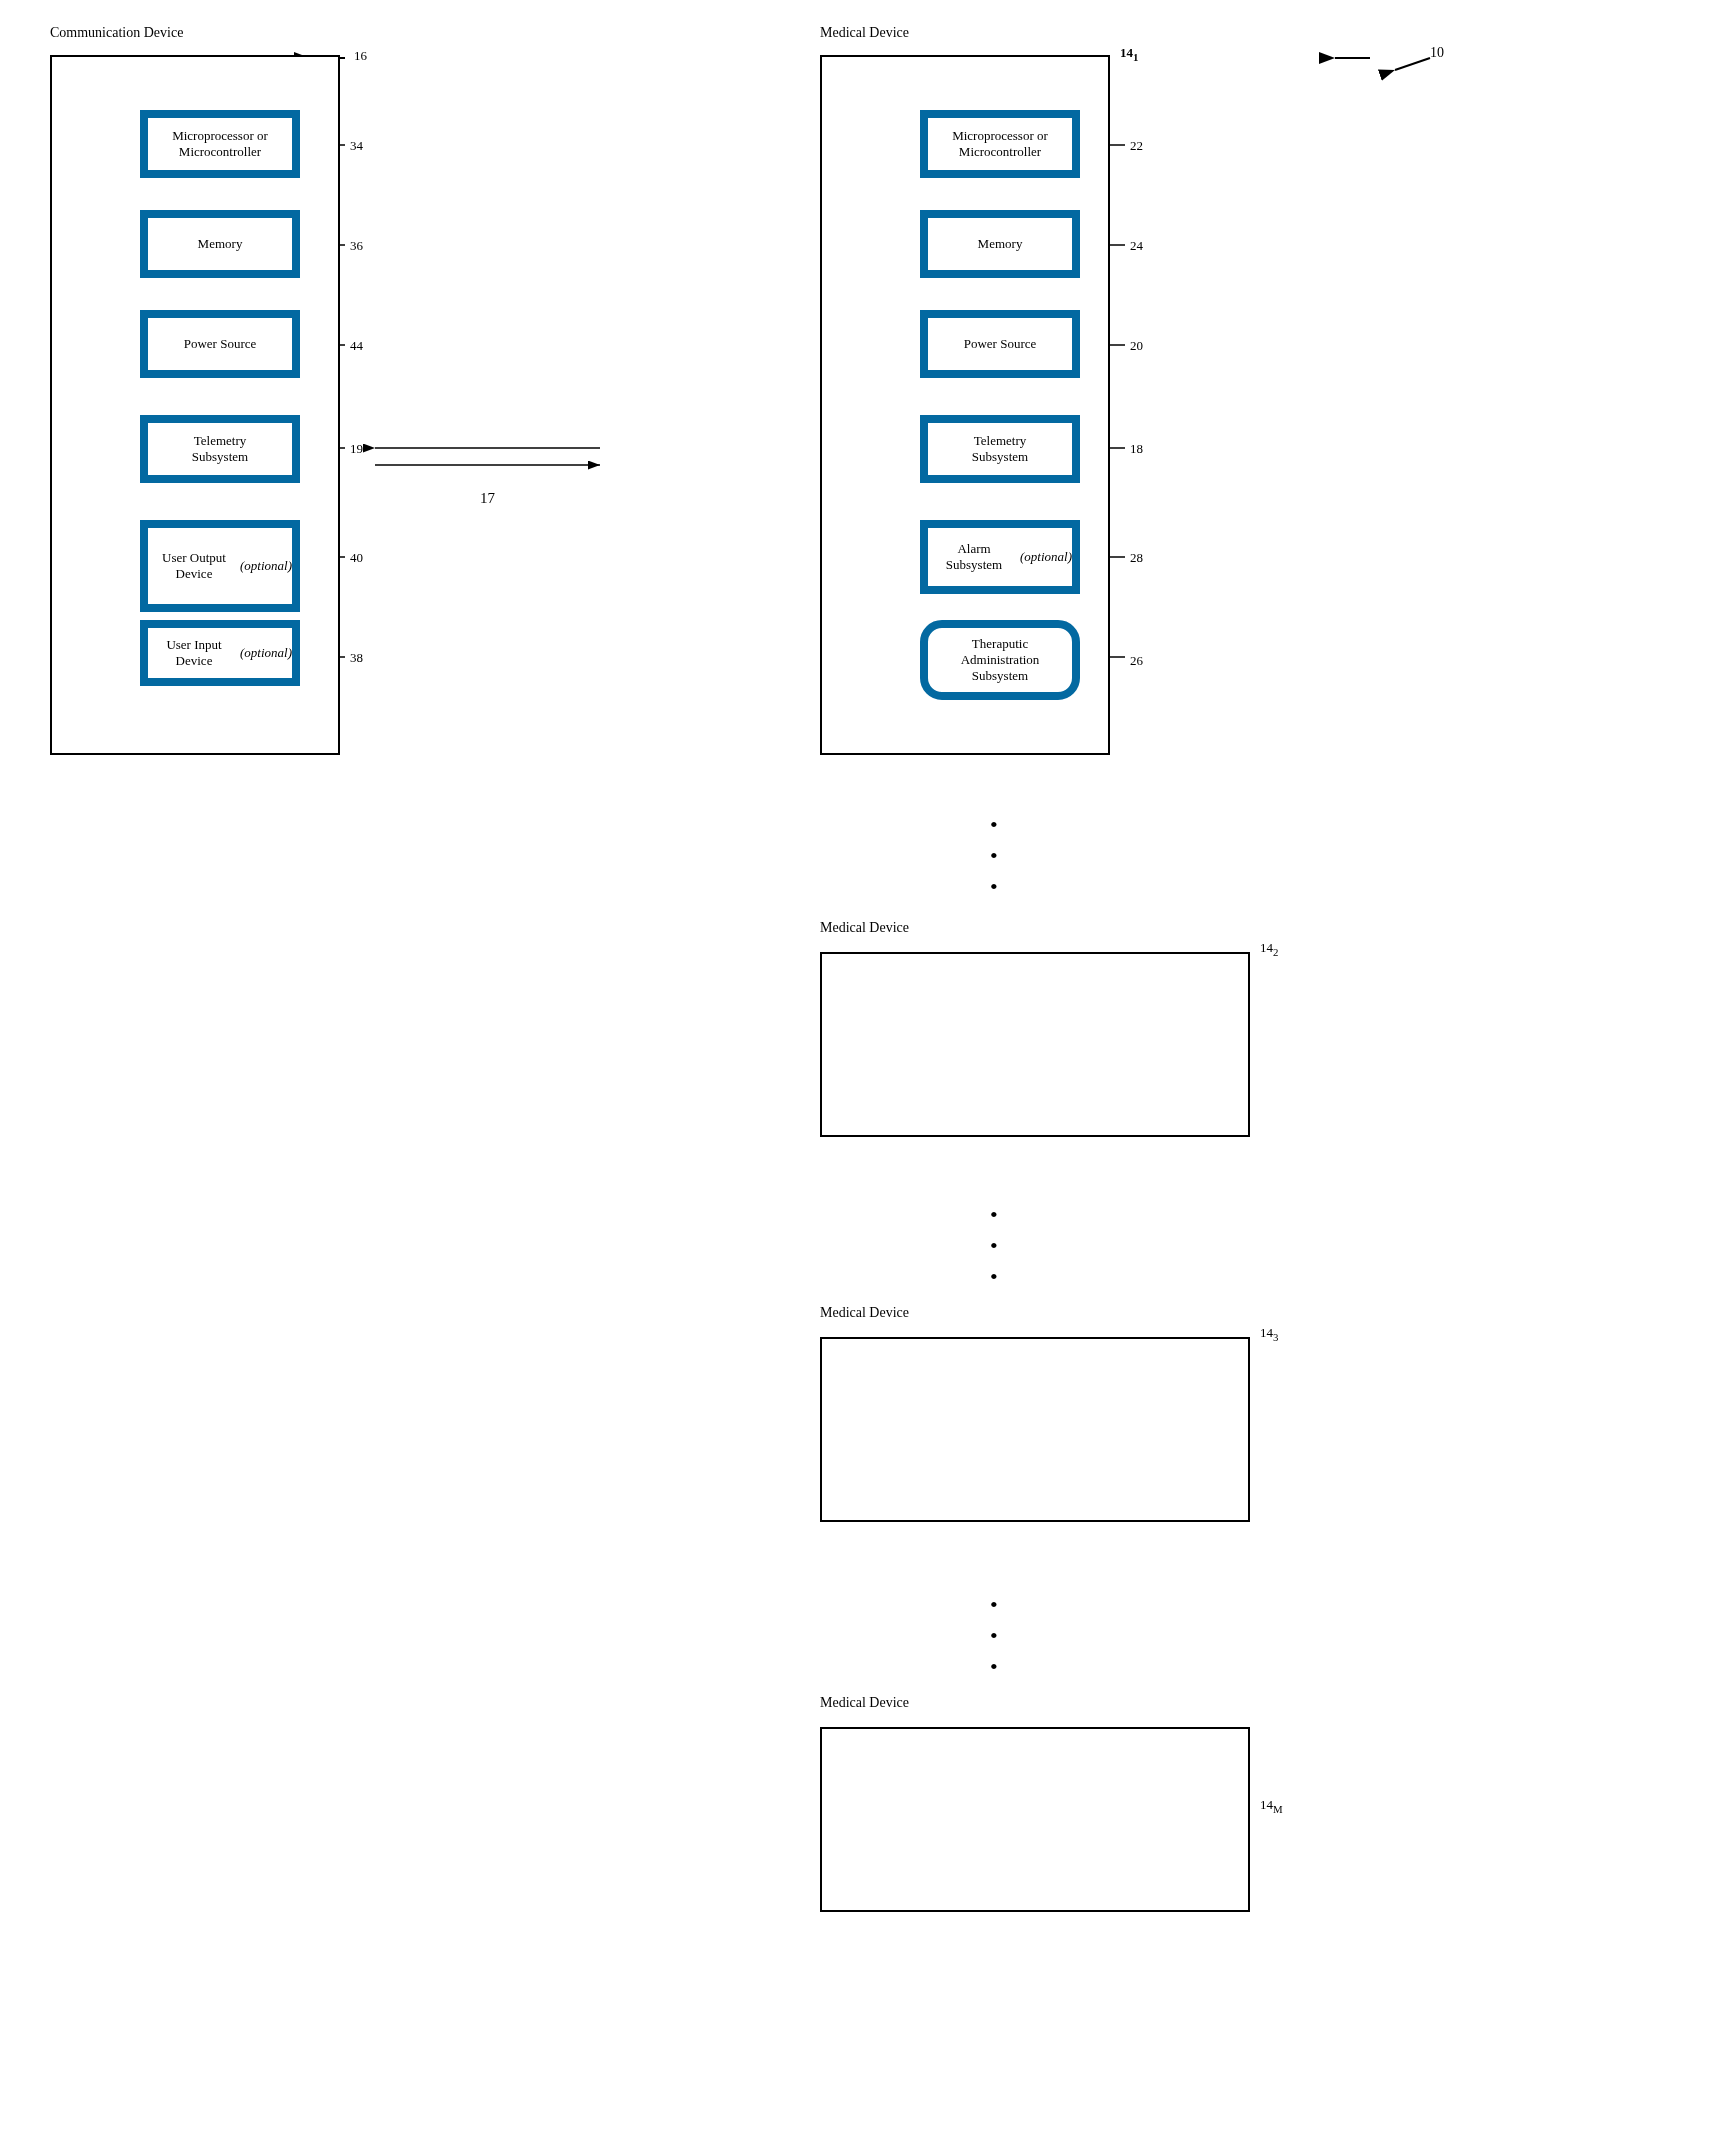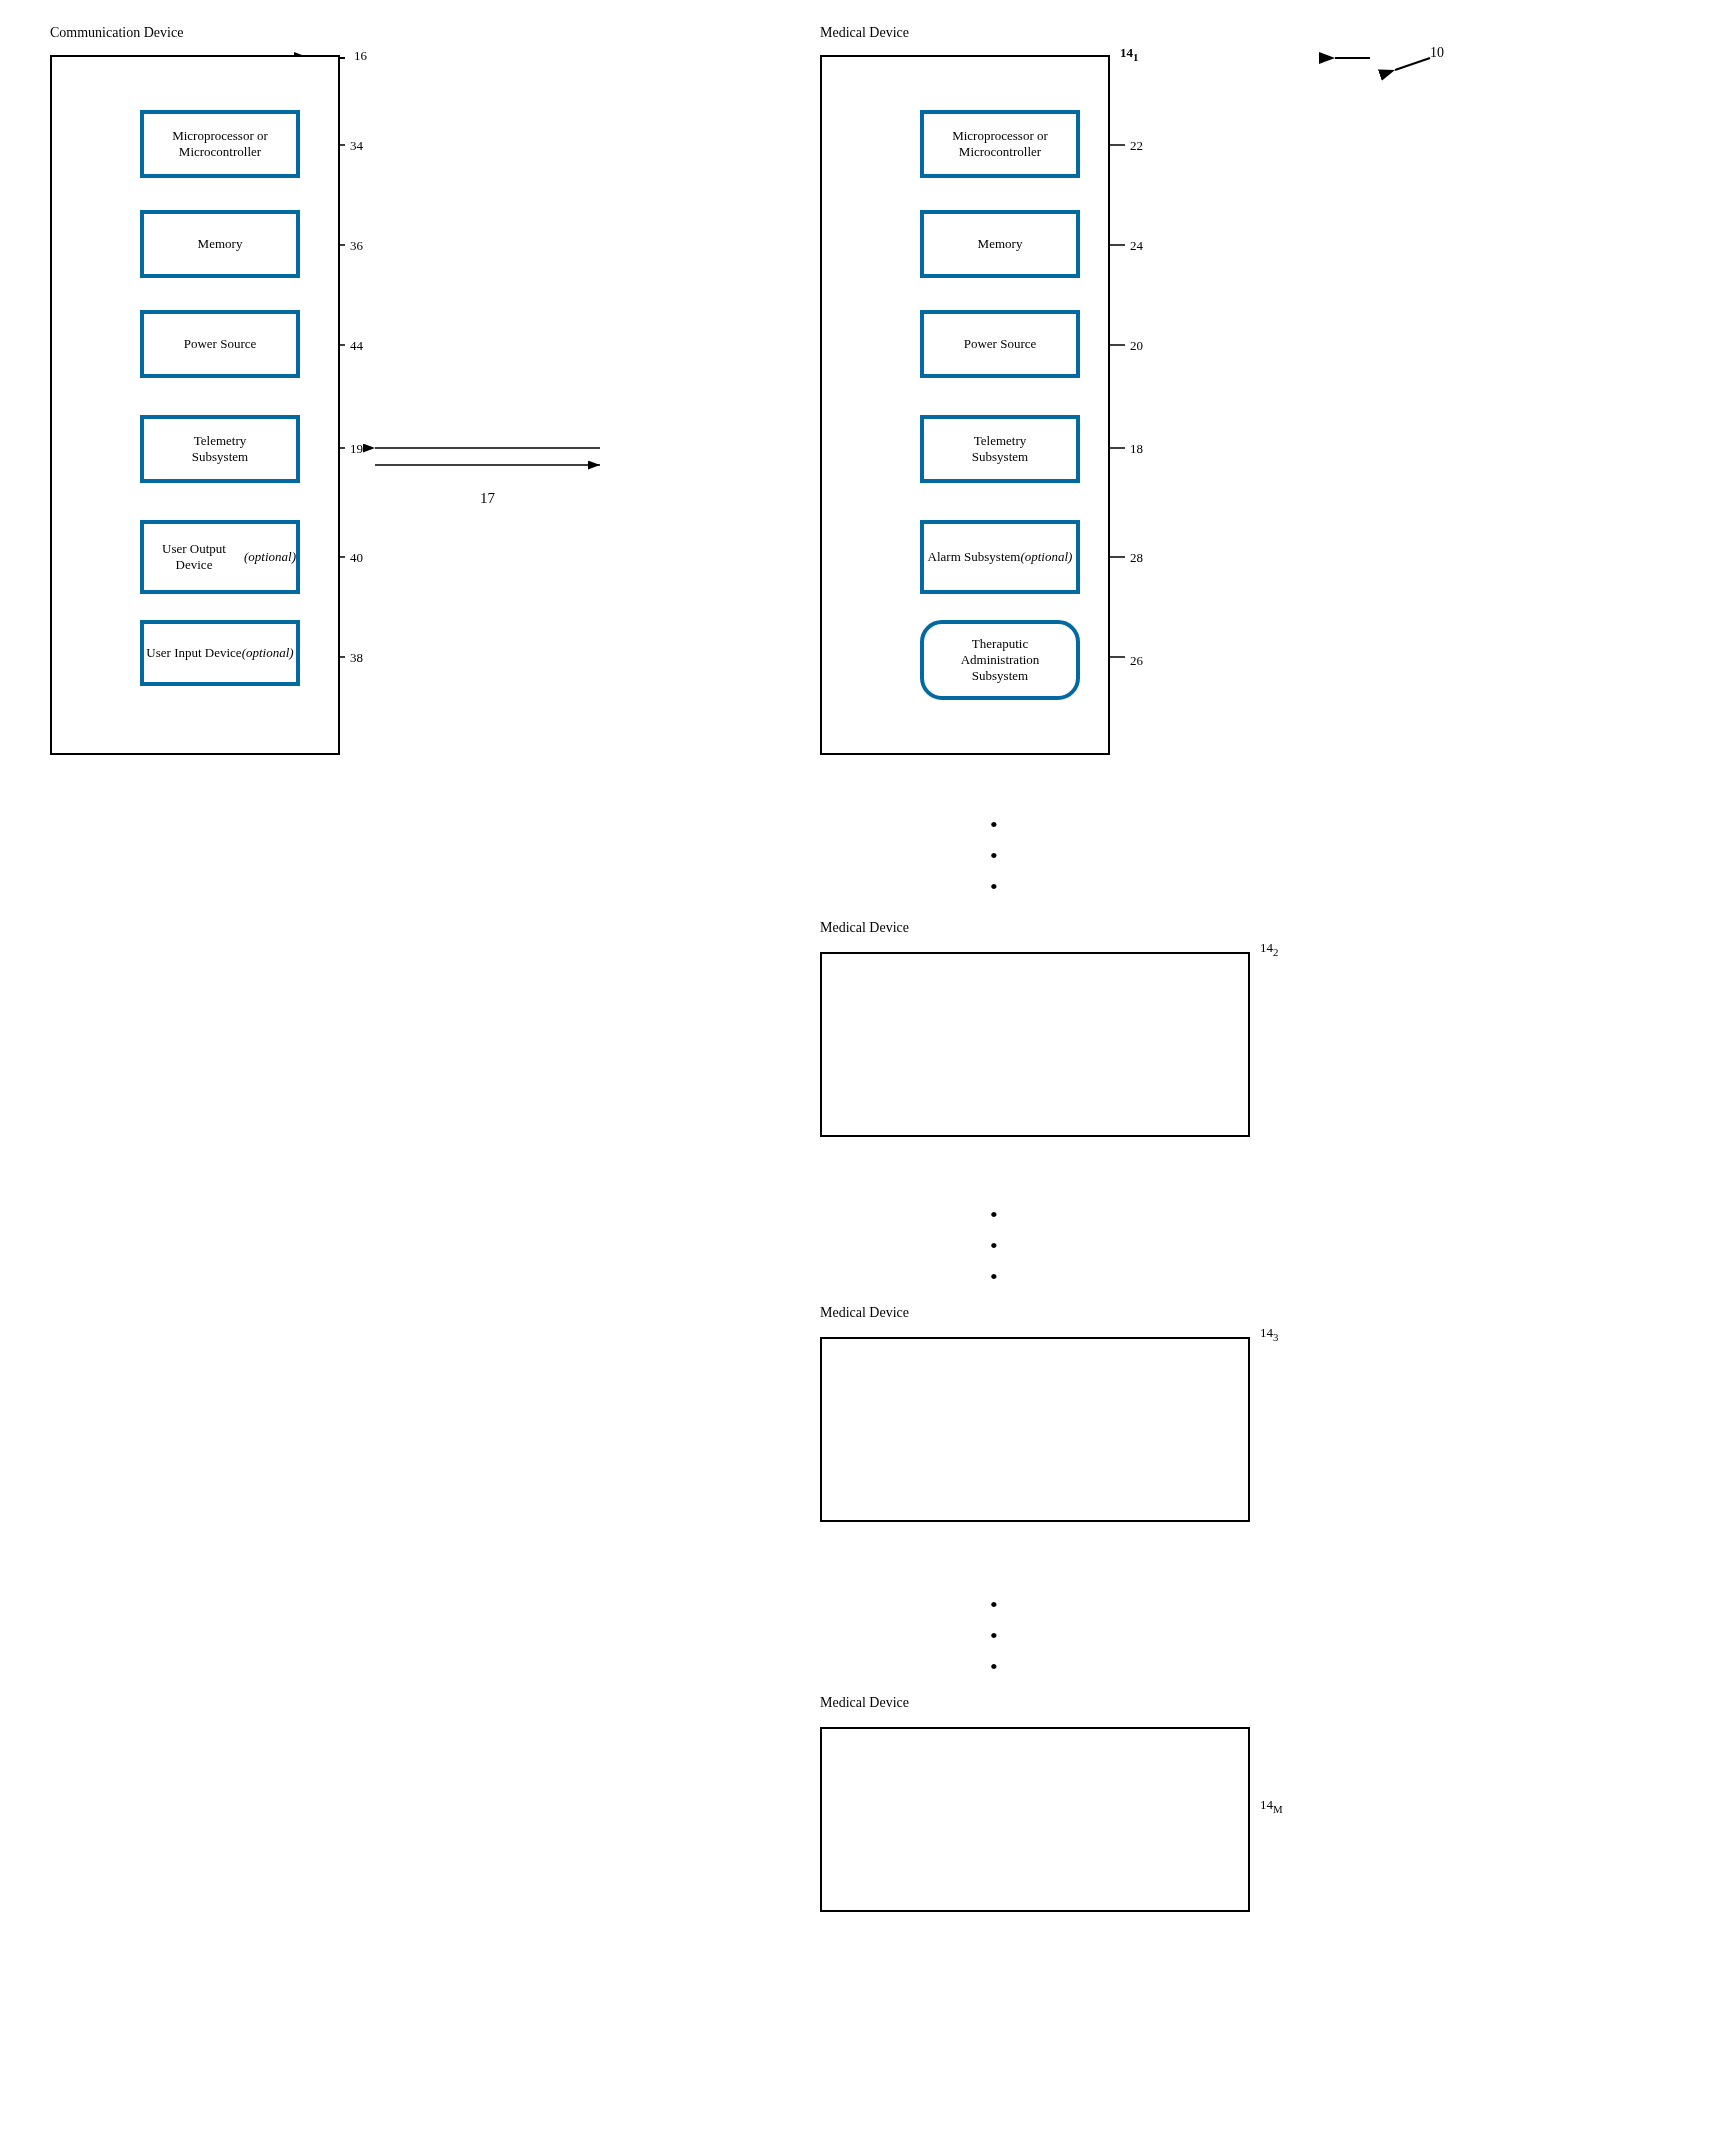"Microprocessor or" .box { border: 4px solid #0369a1 -> 8px solid #0369a1 }
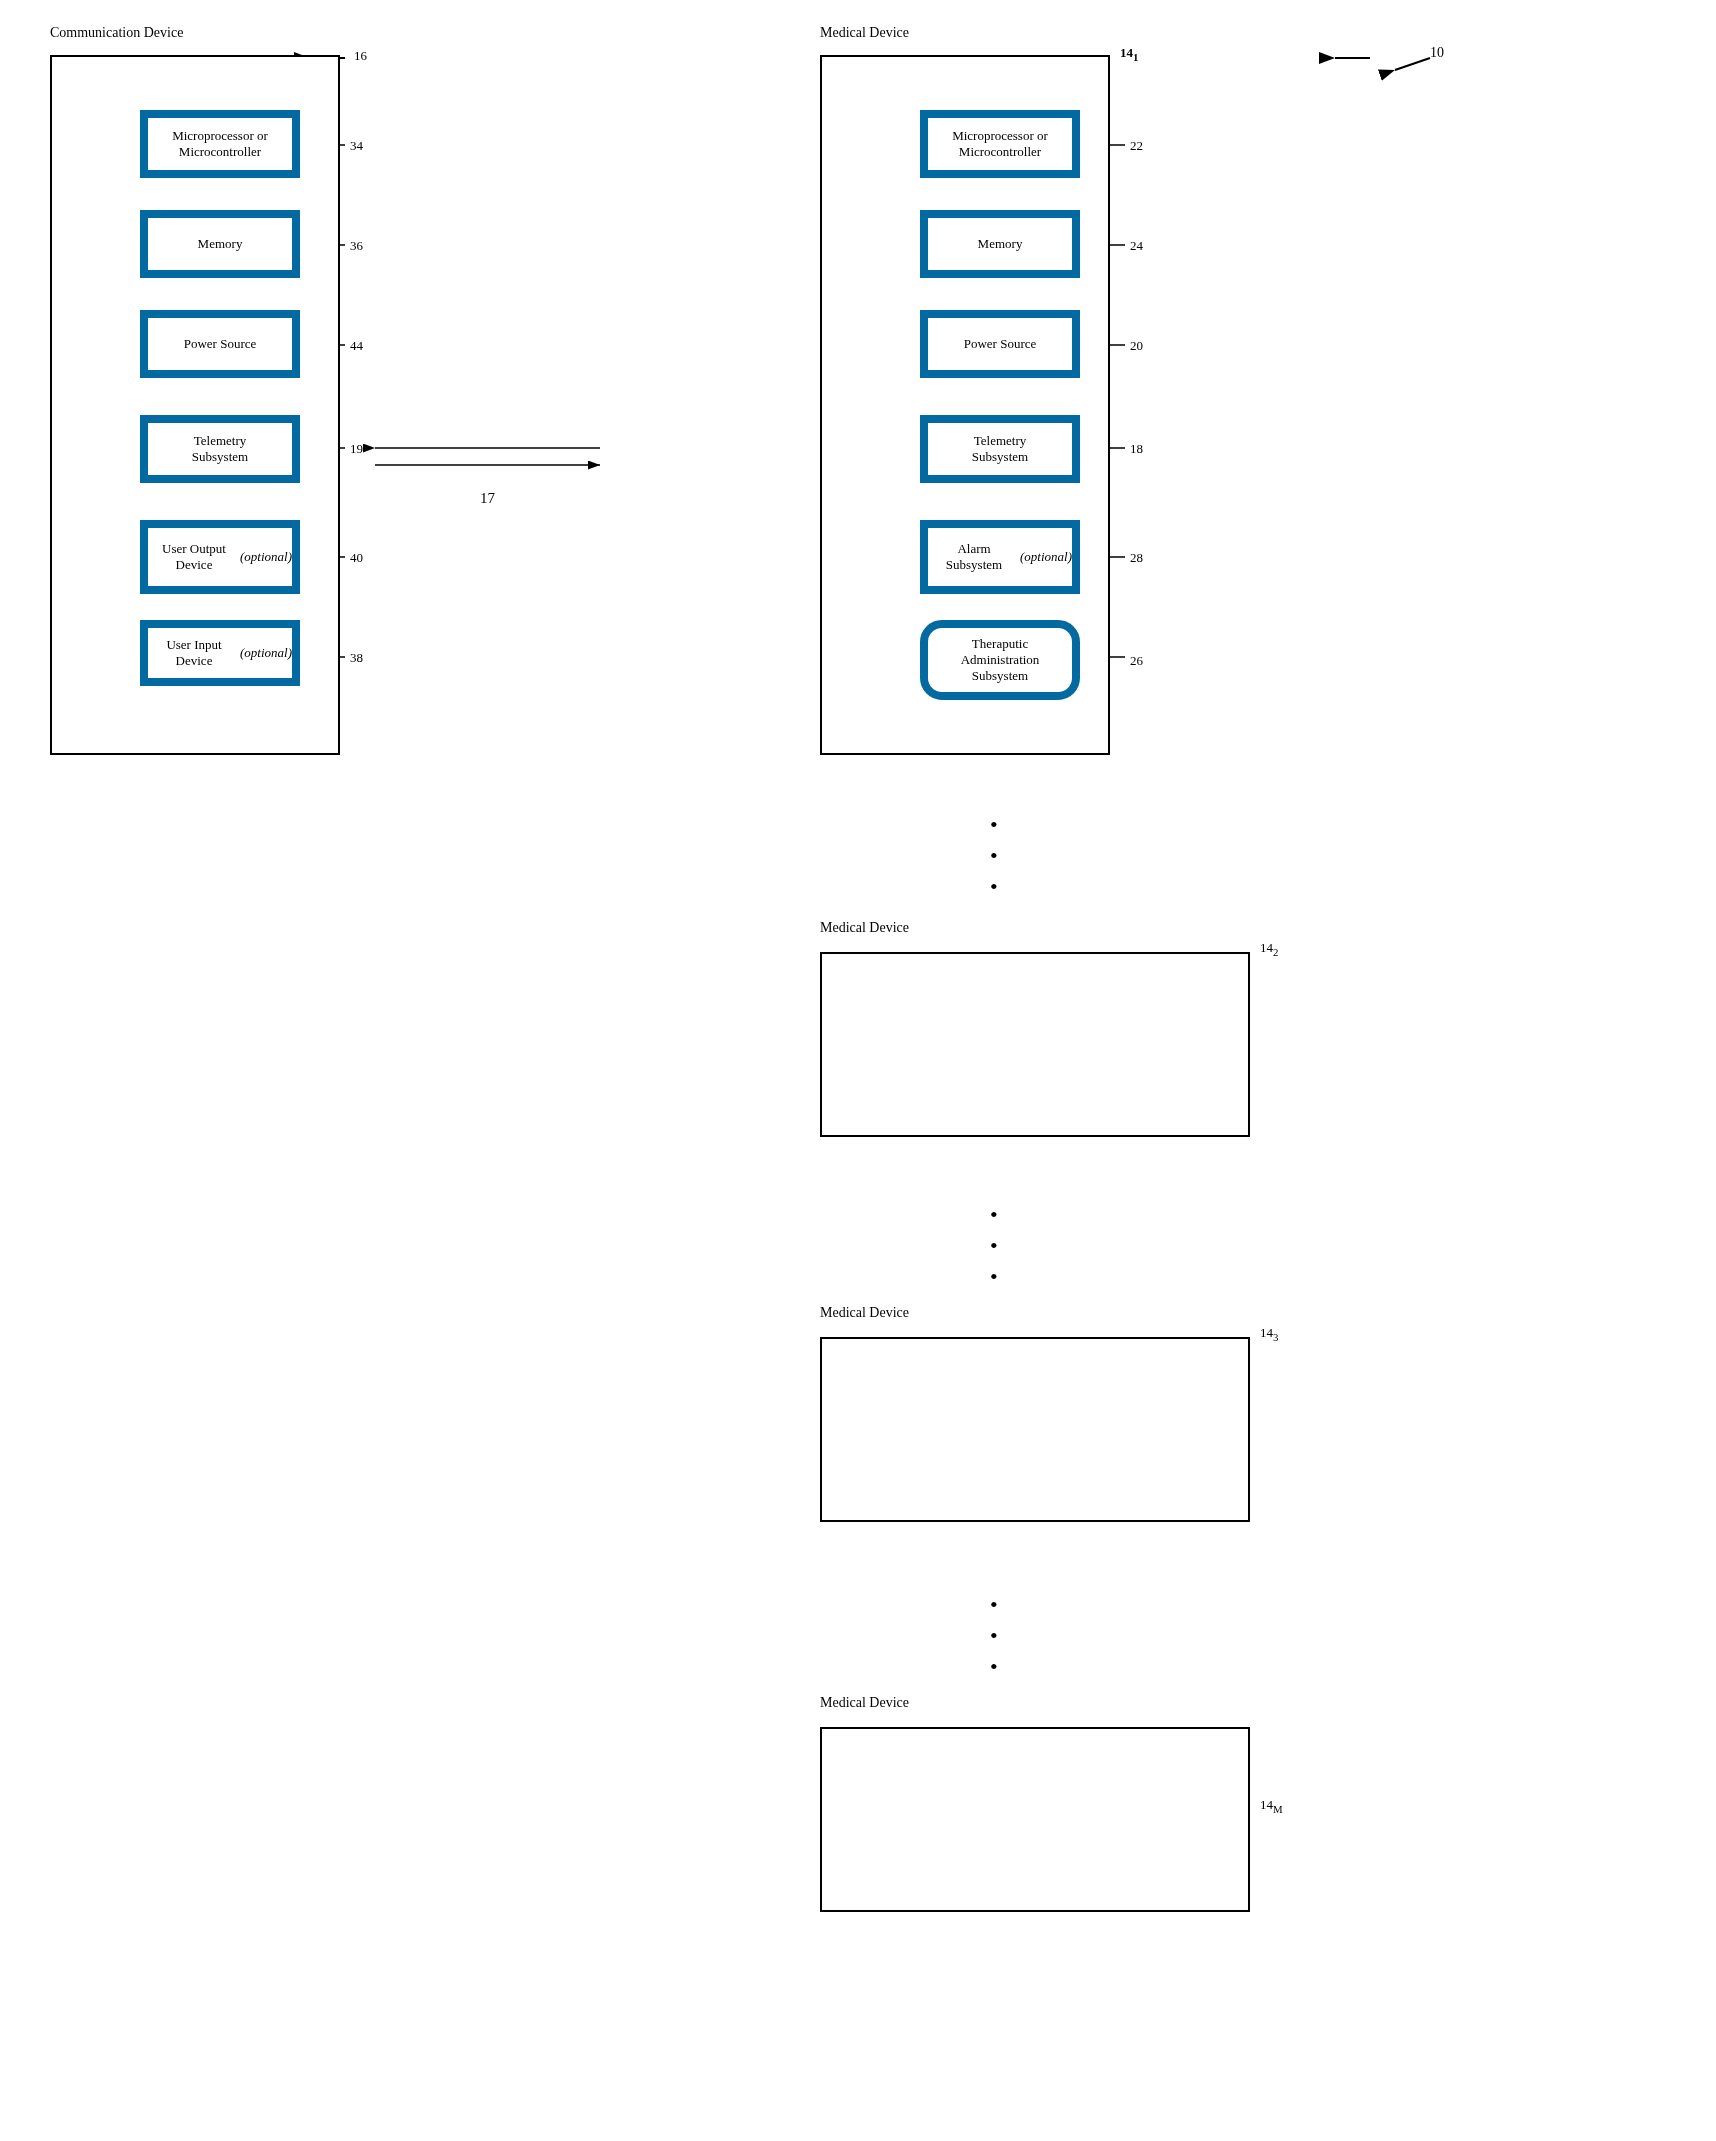"User Output Device" div.box { height: 74px -> 92px }
